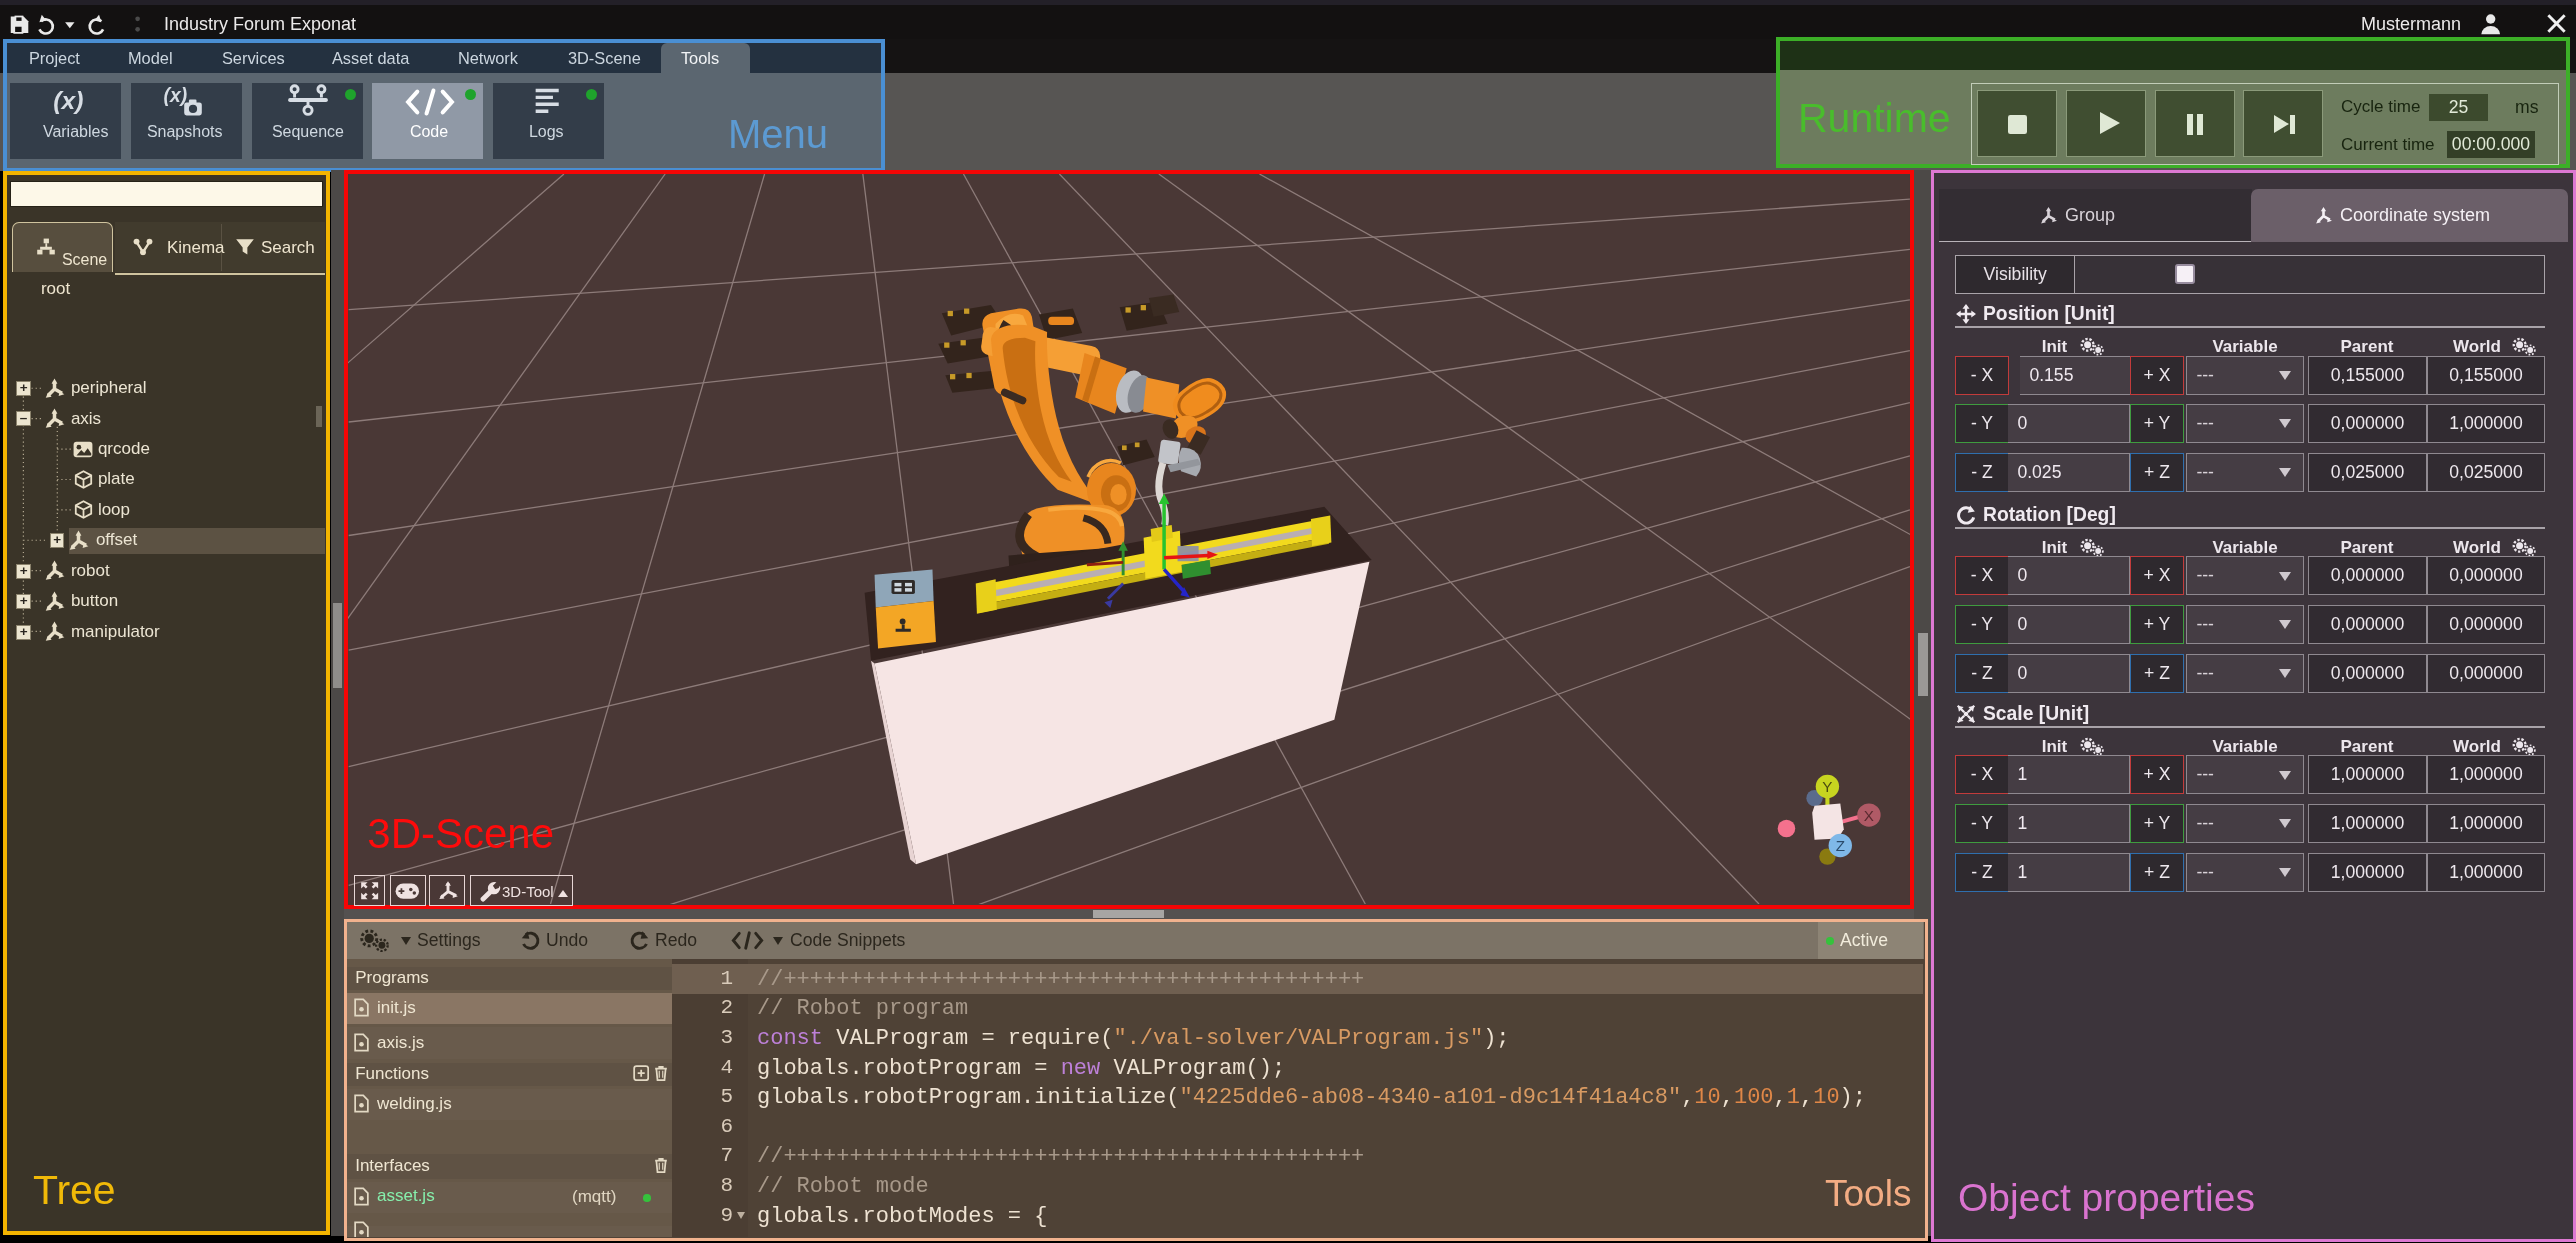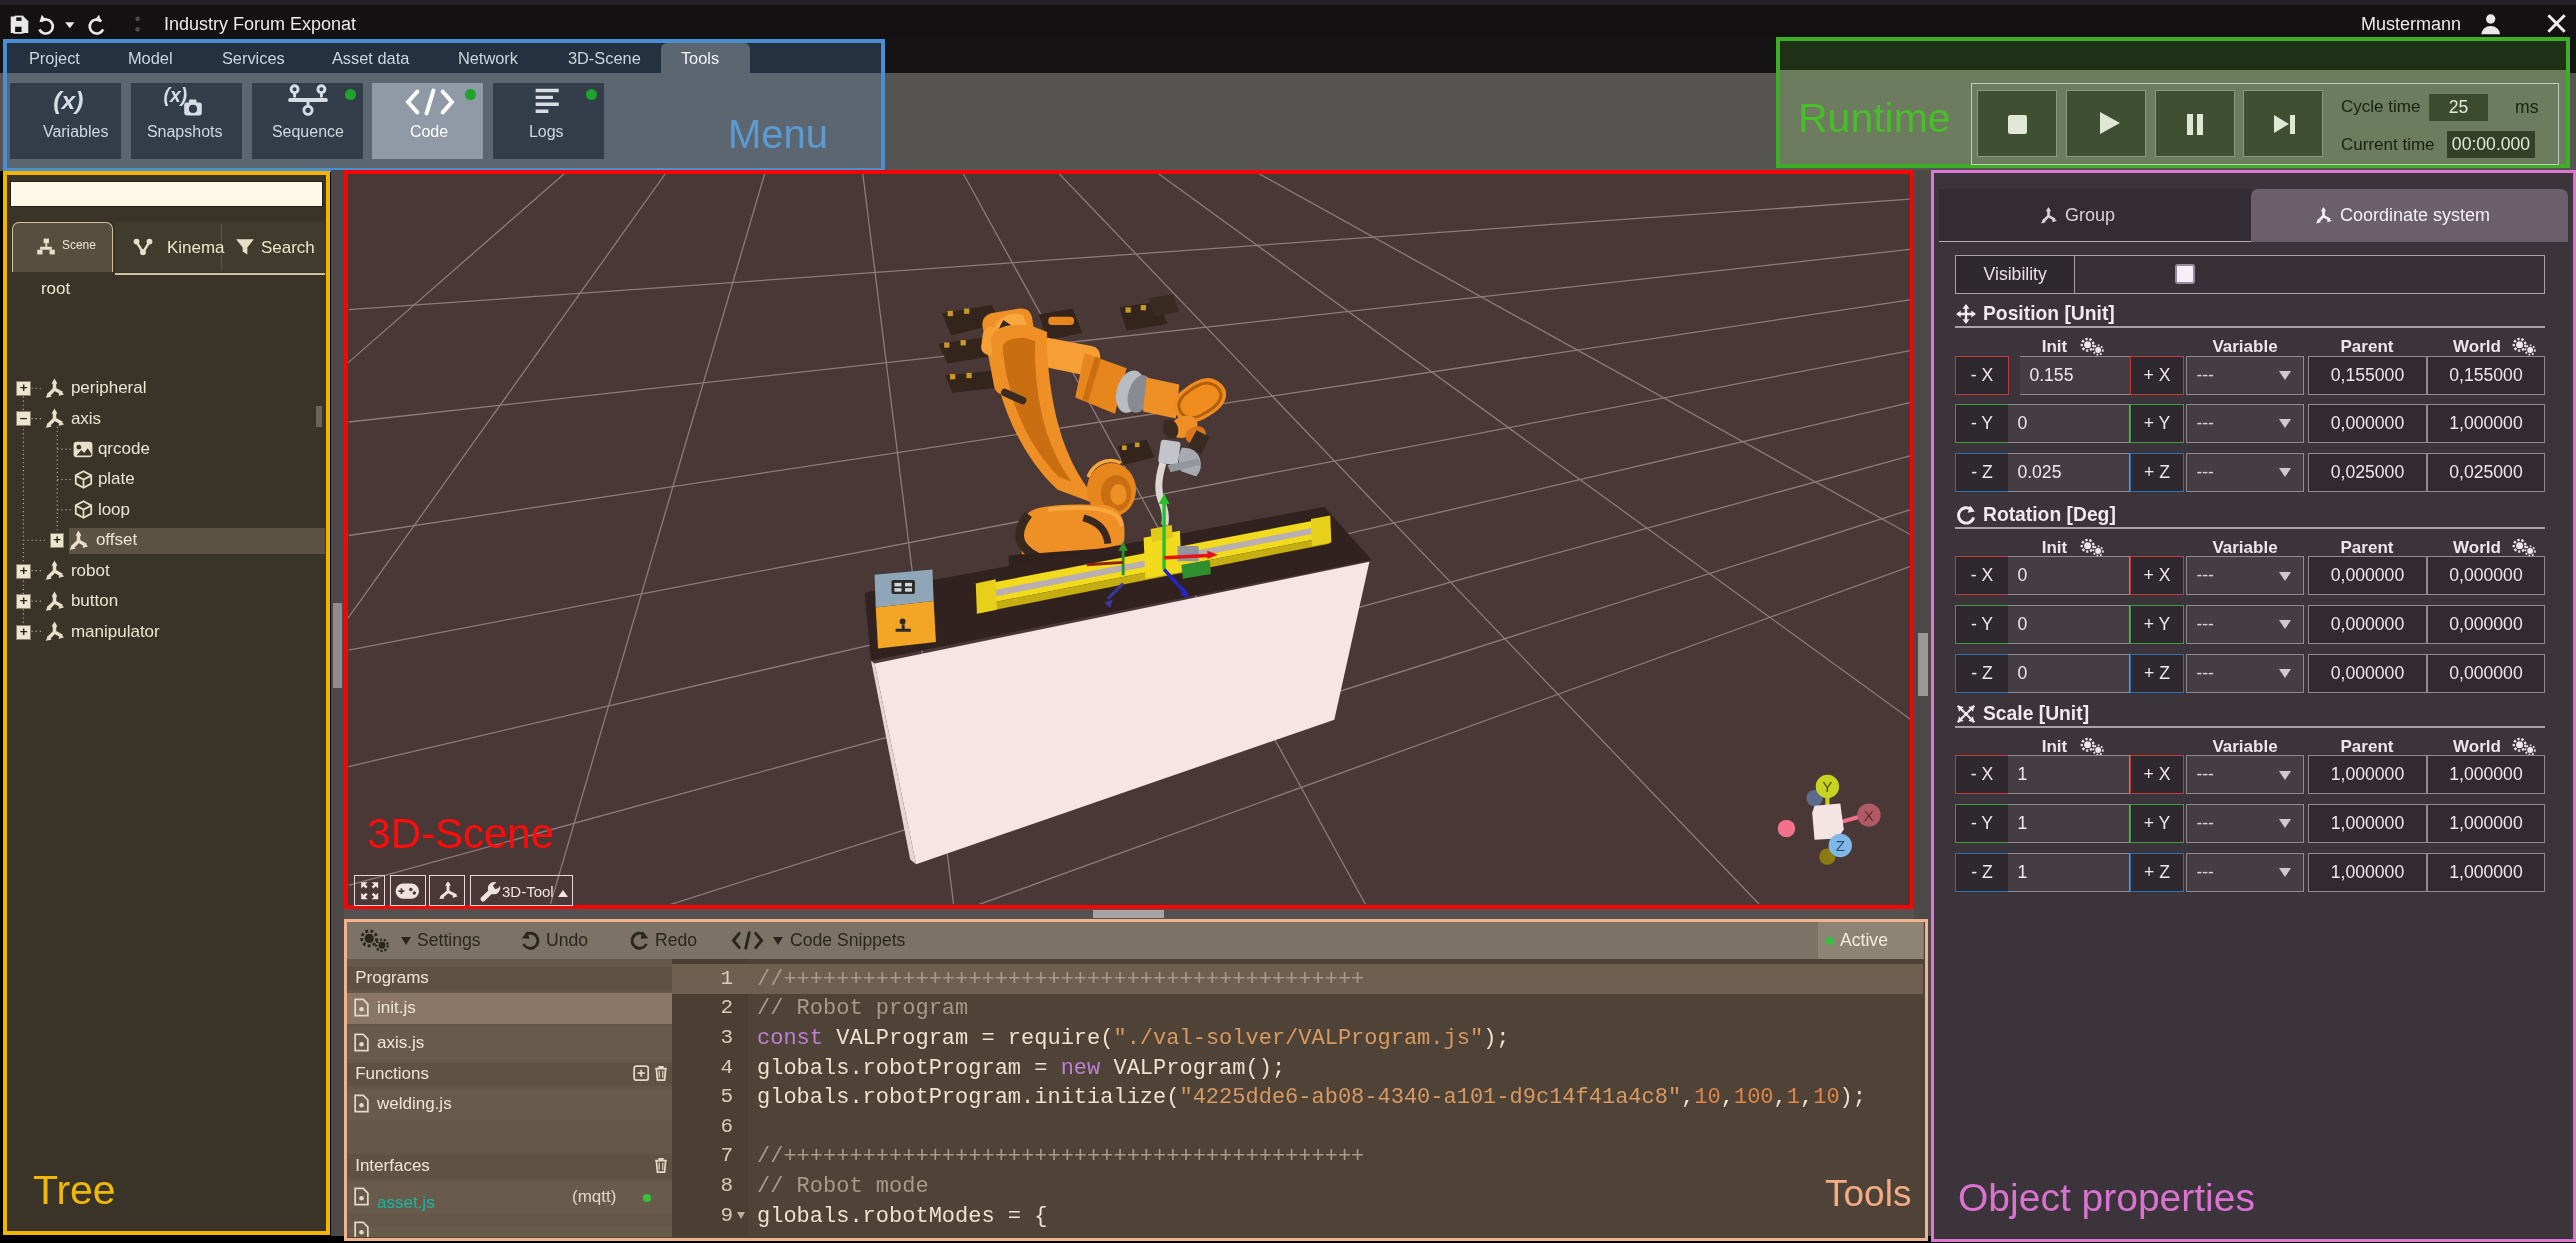"Scene" div.abs { font-size: 12px -> 16px; top: 63px -> 76px }
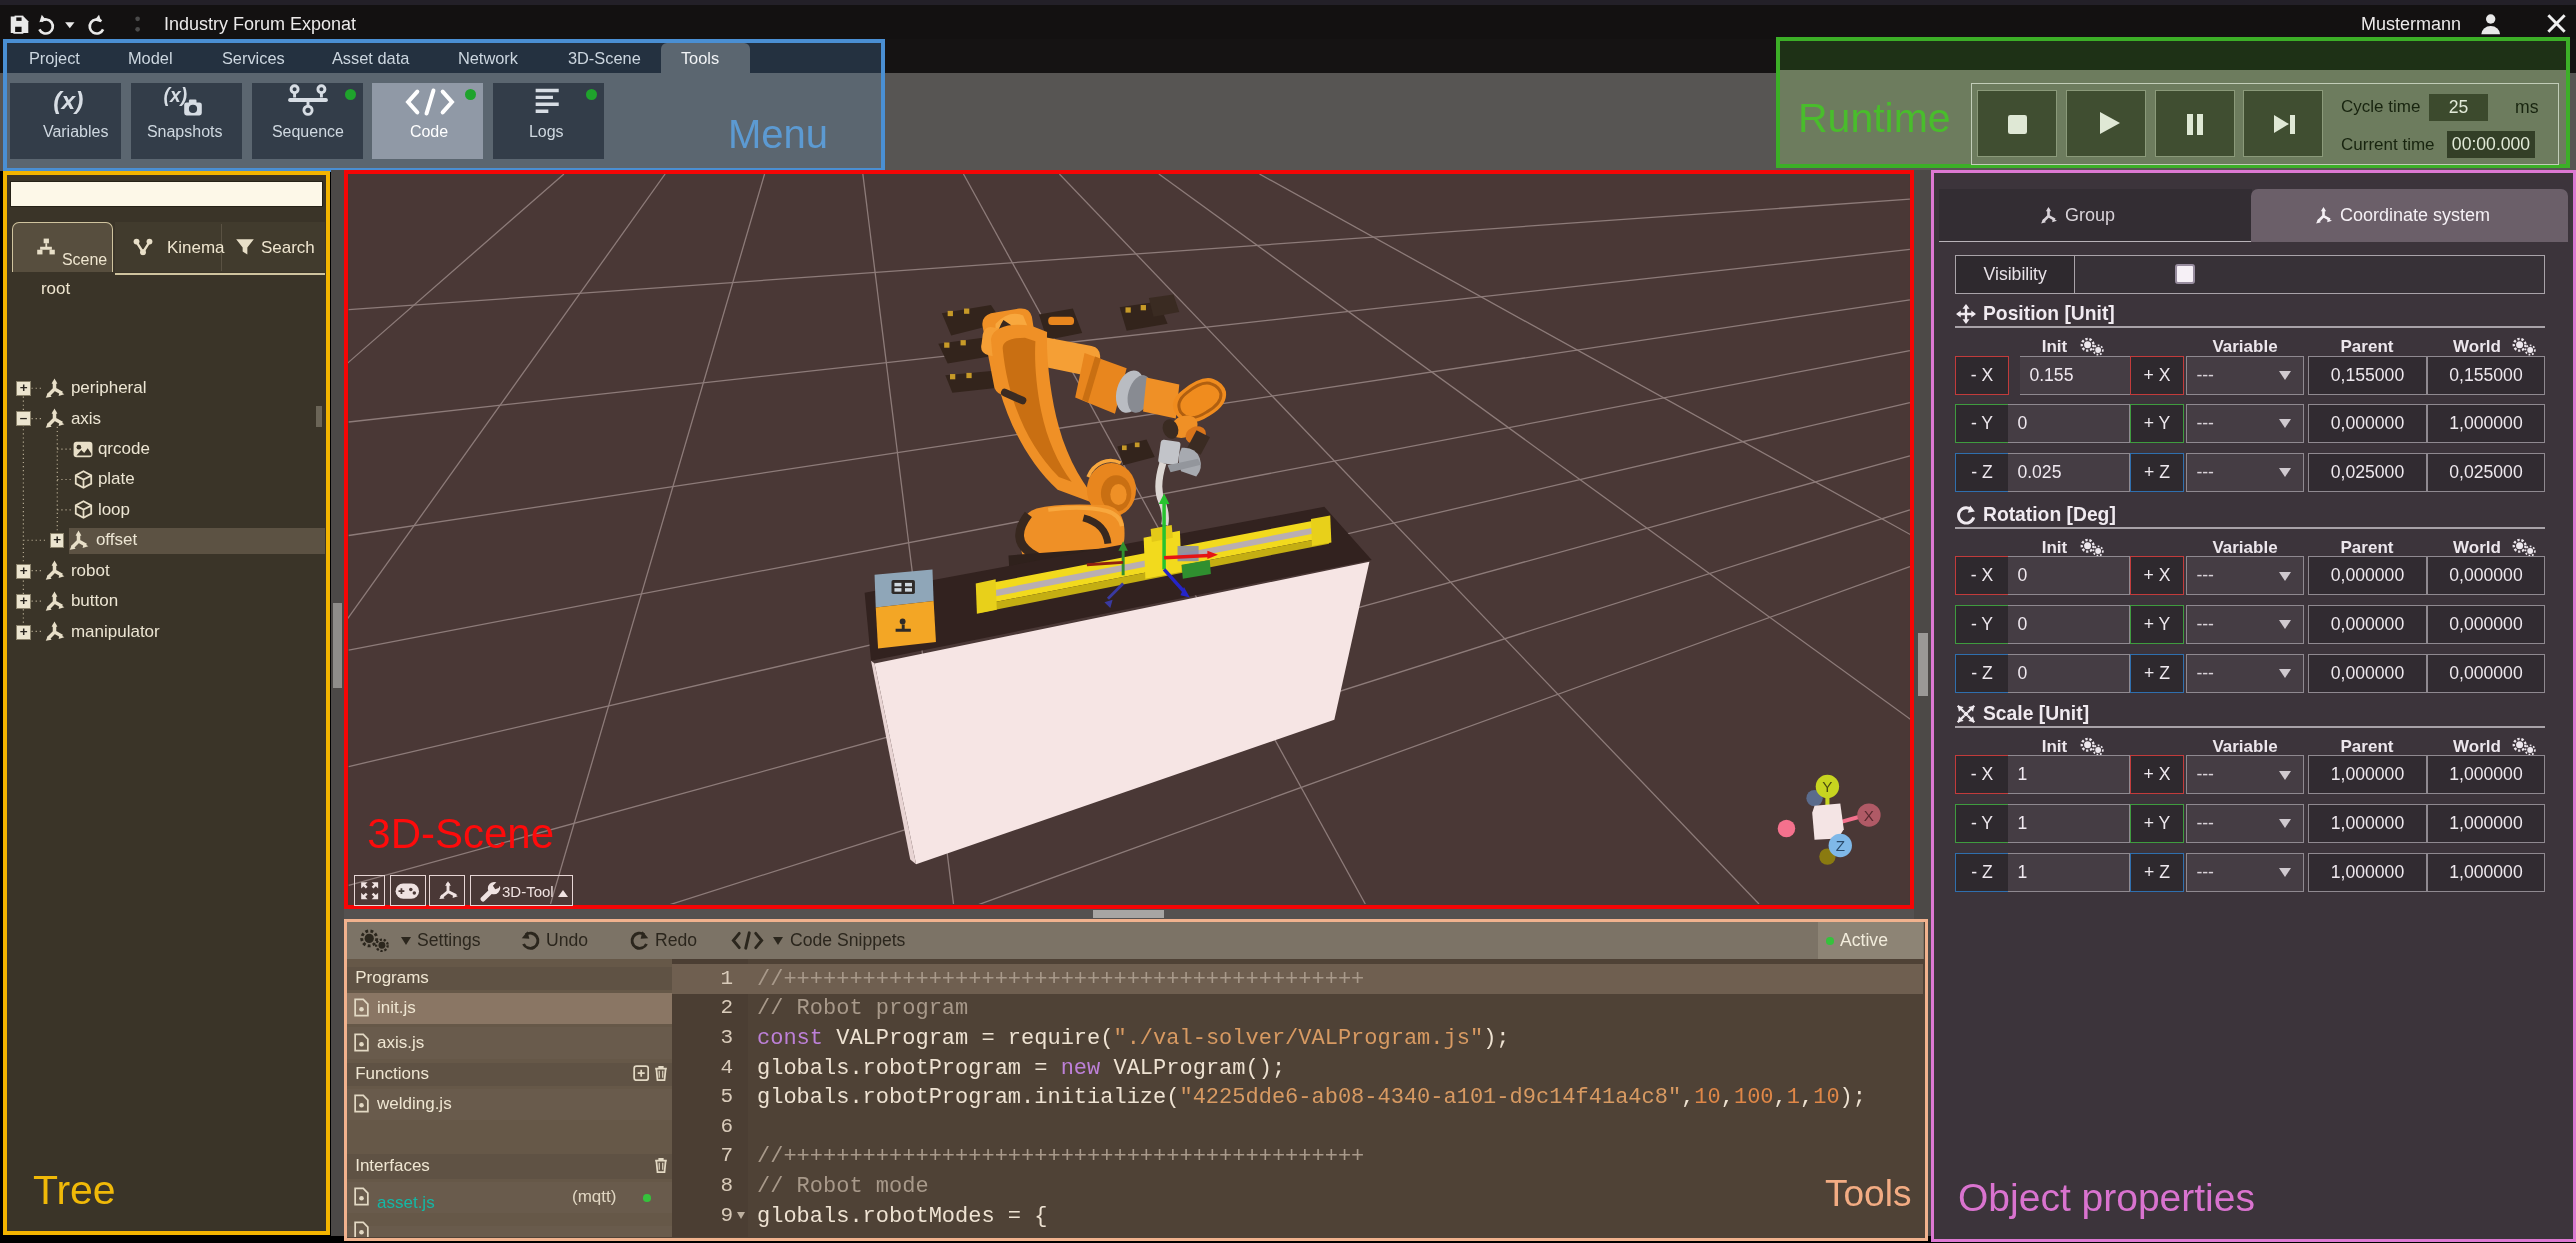"asset.js" div.abs { color: #14b8a6 -> #86efac; top: 271px -> 264px }
